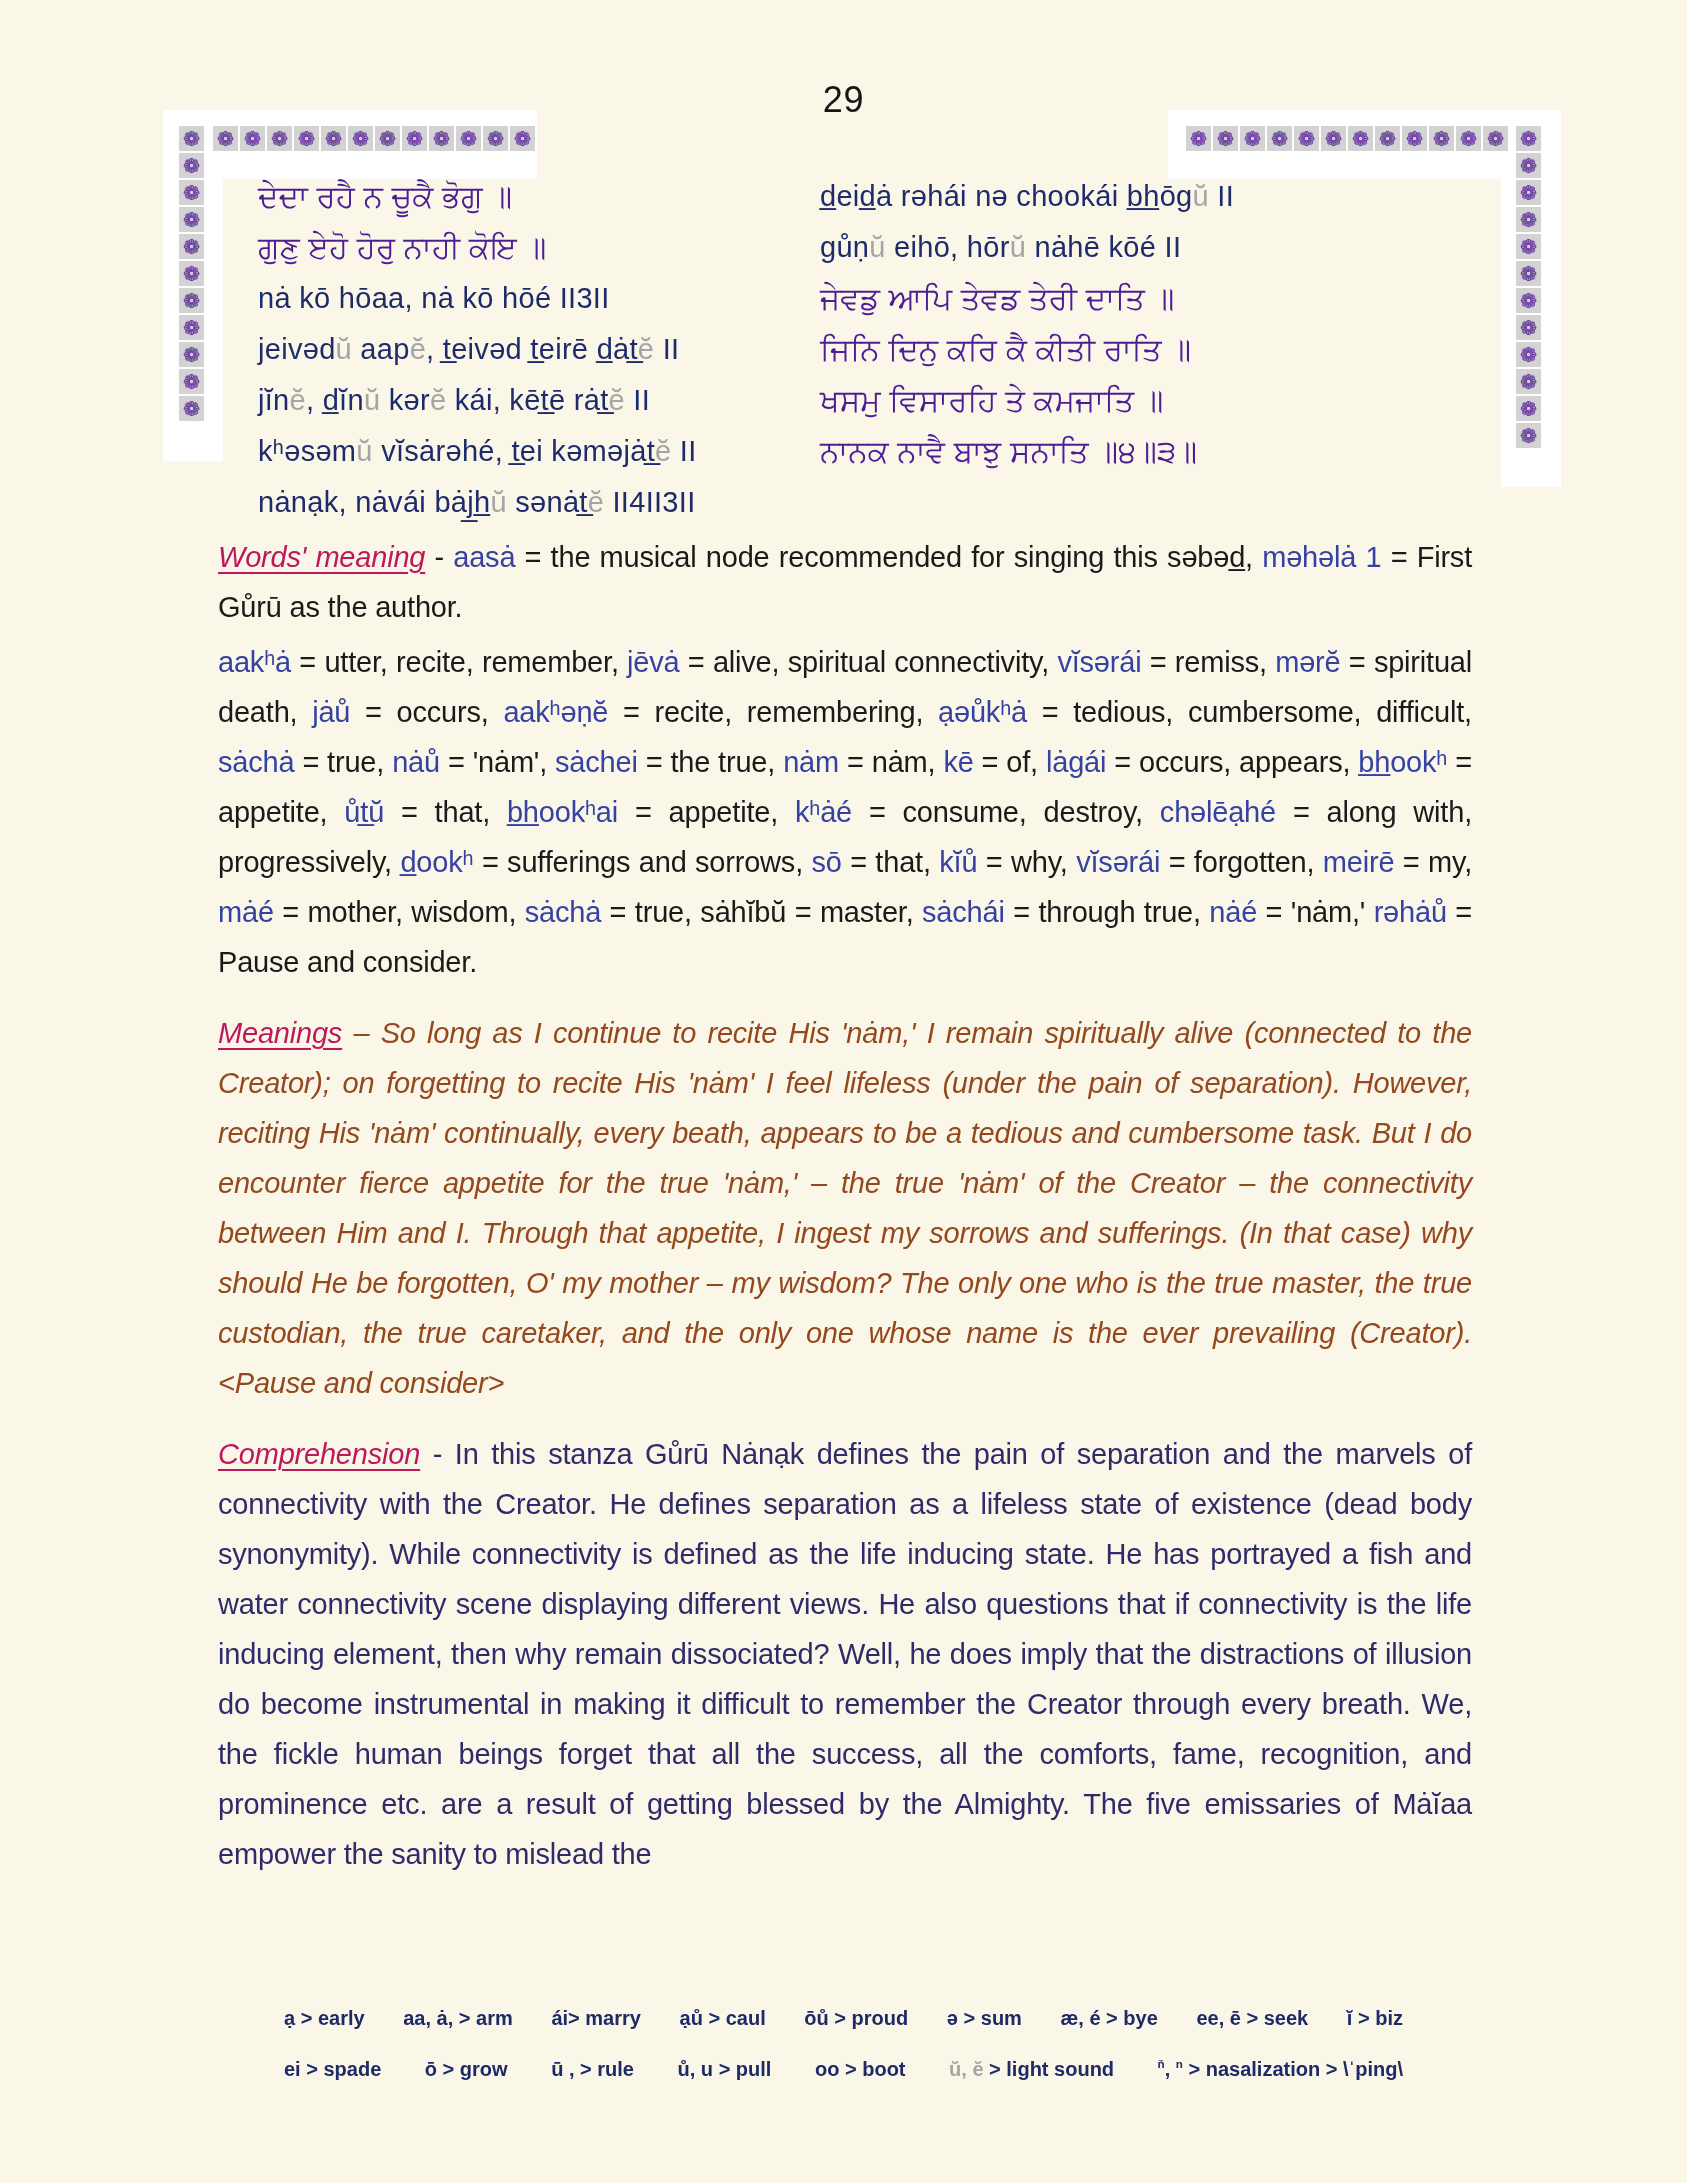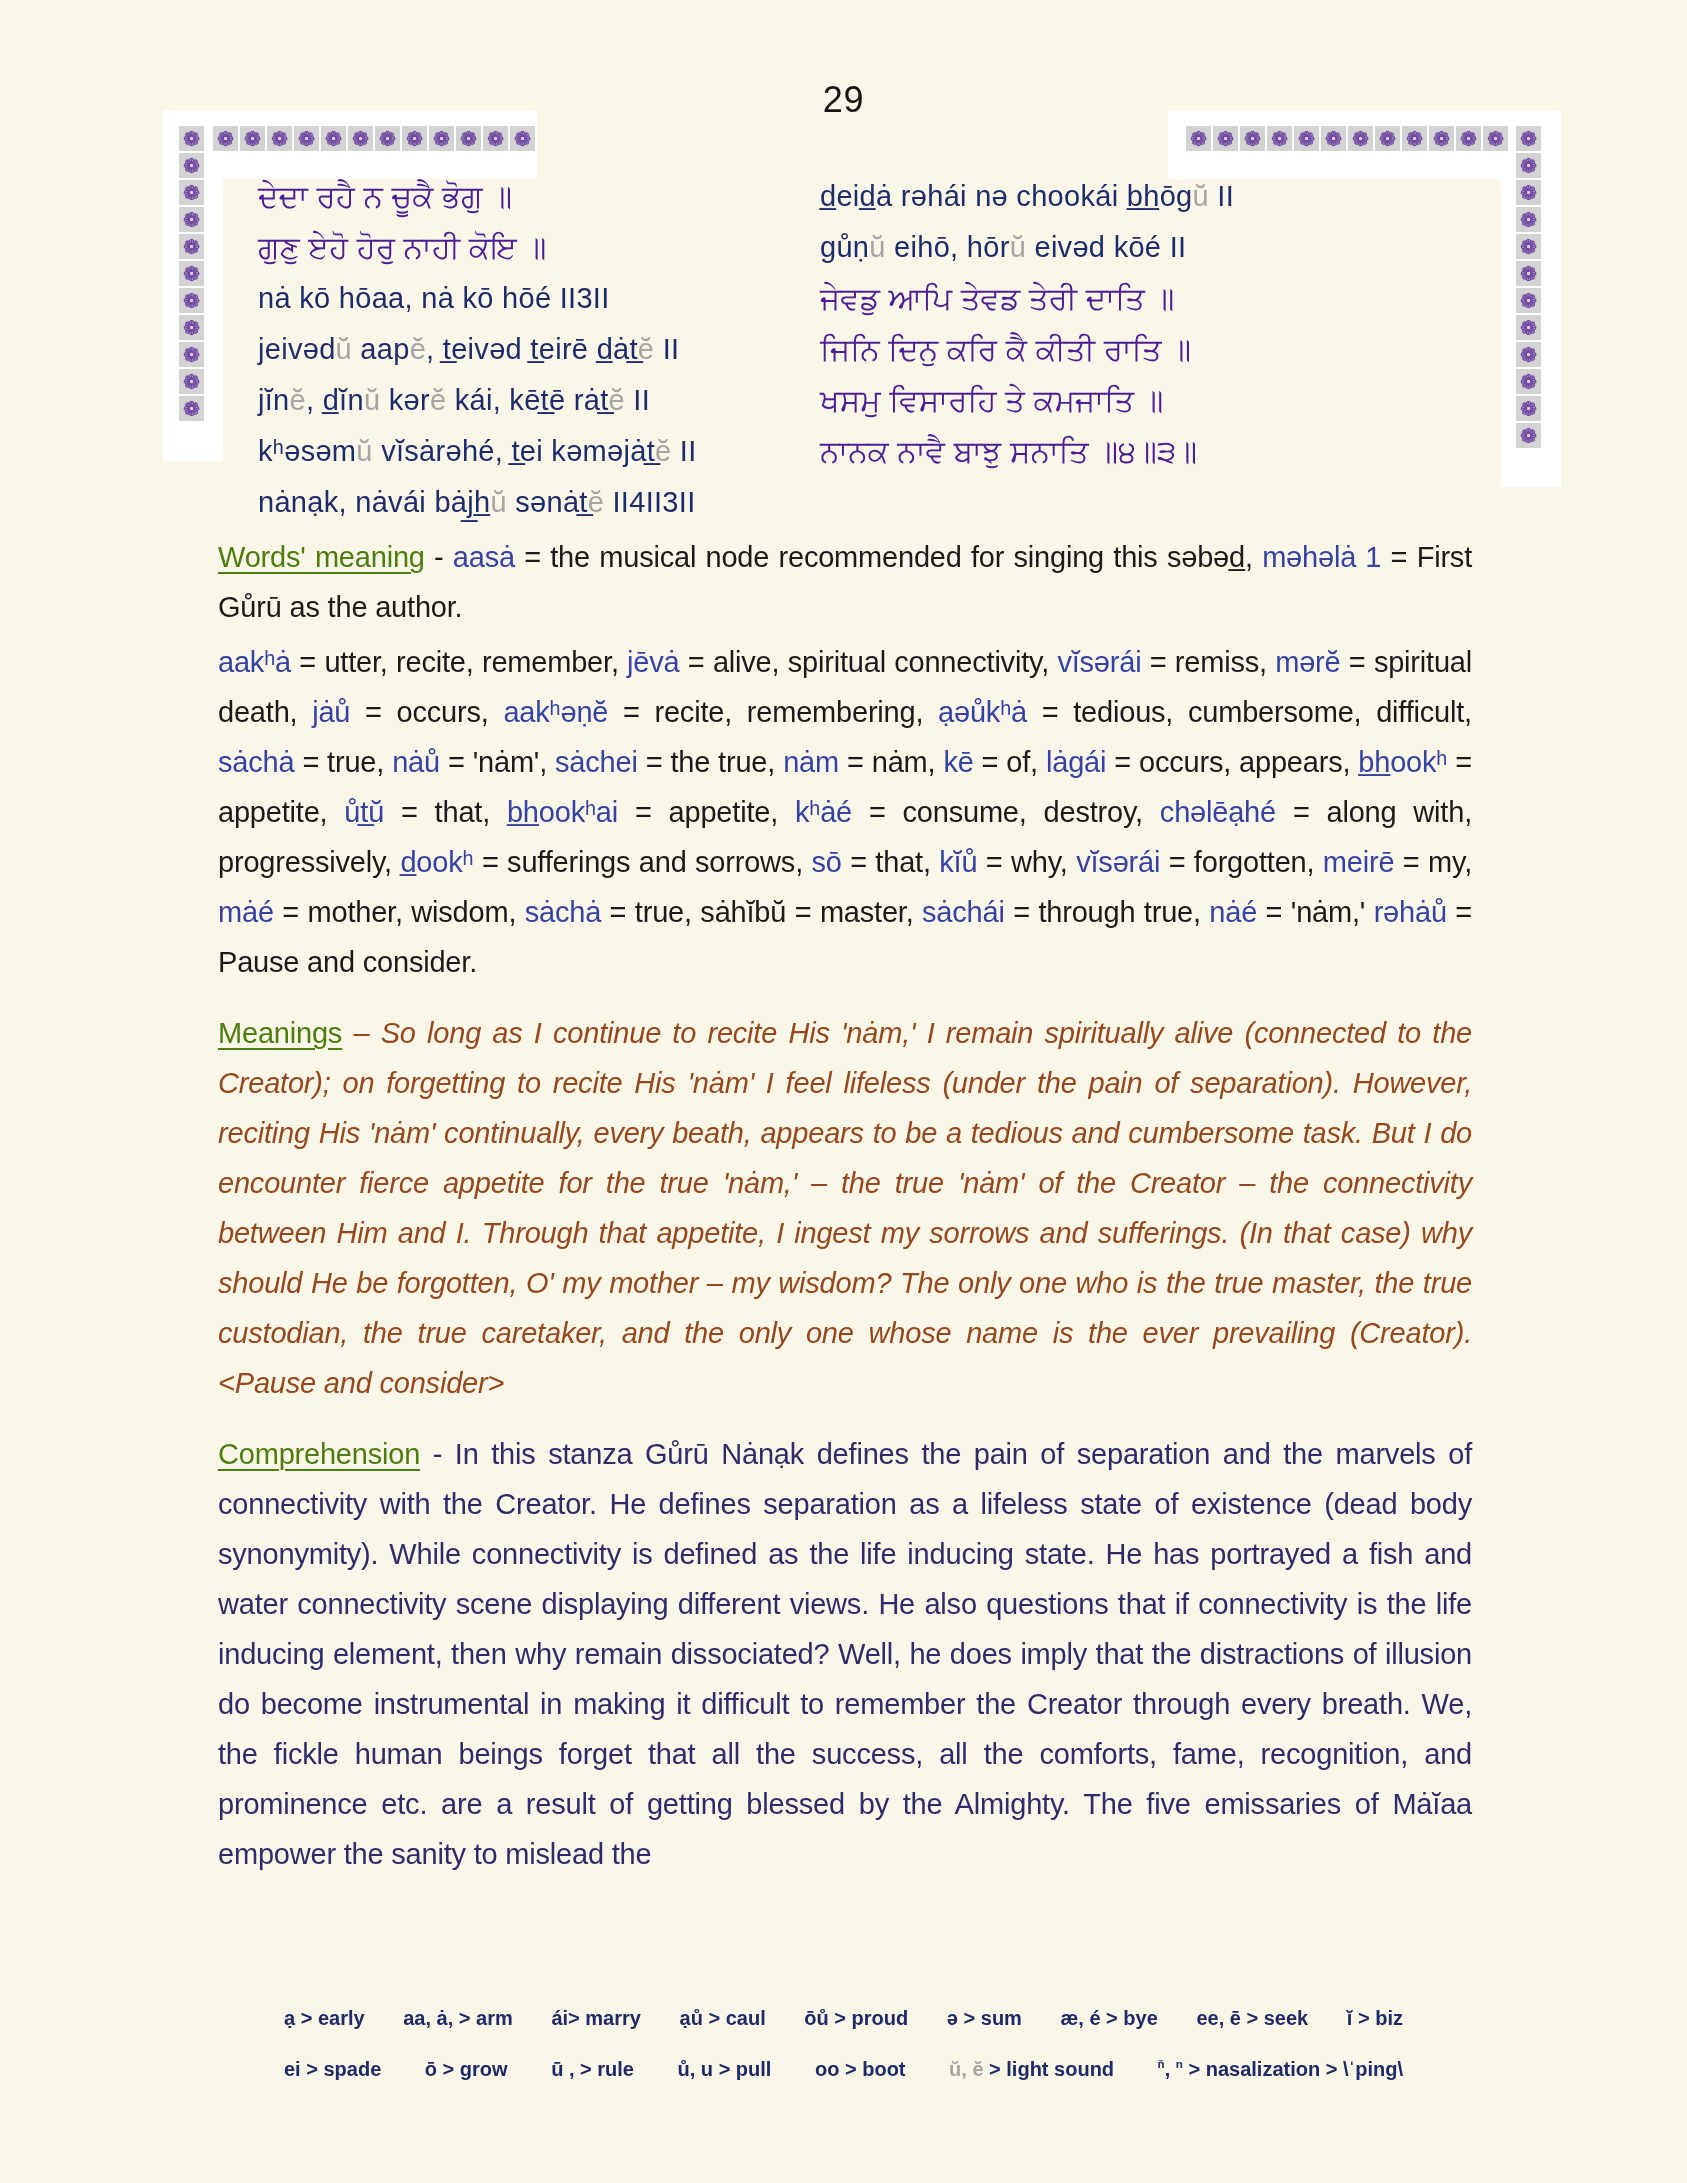"eivəd kōé II" span { text: eivəd -> nȧhē }
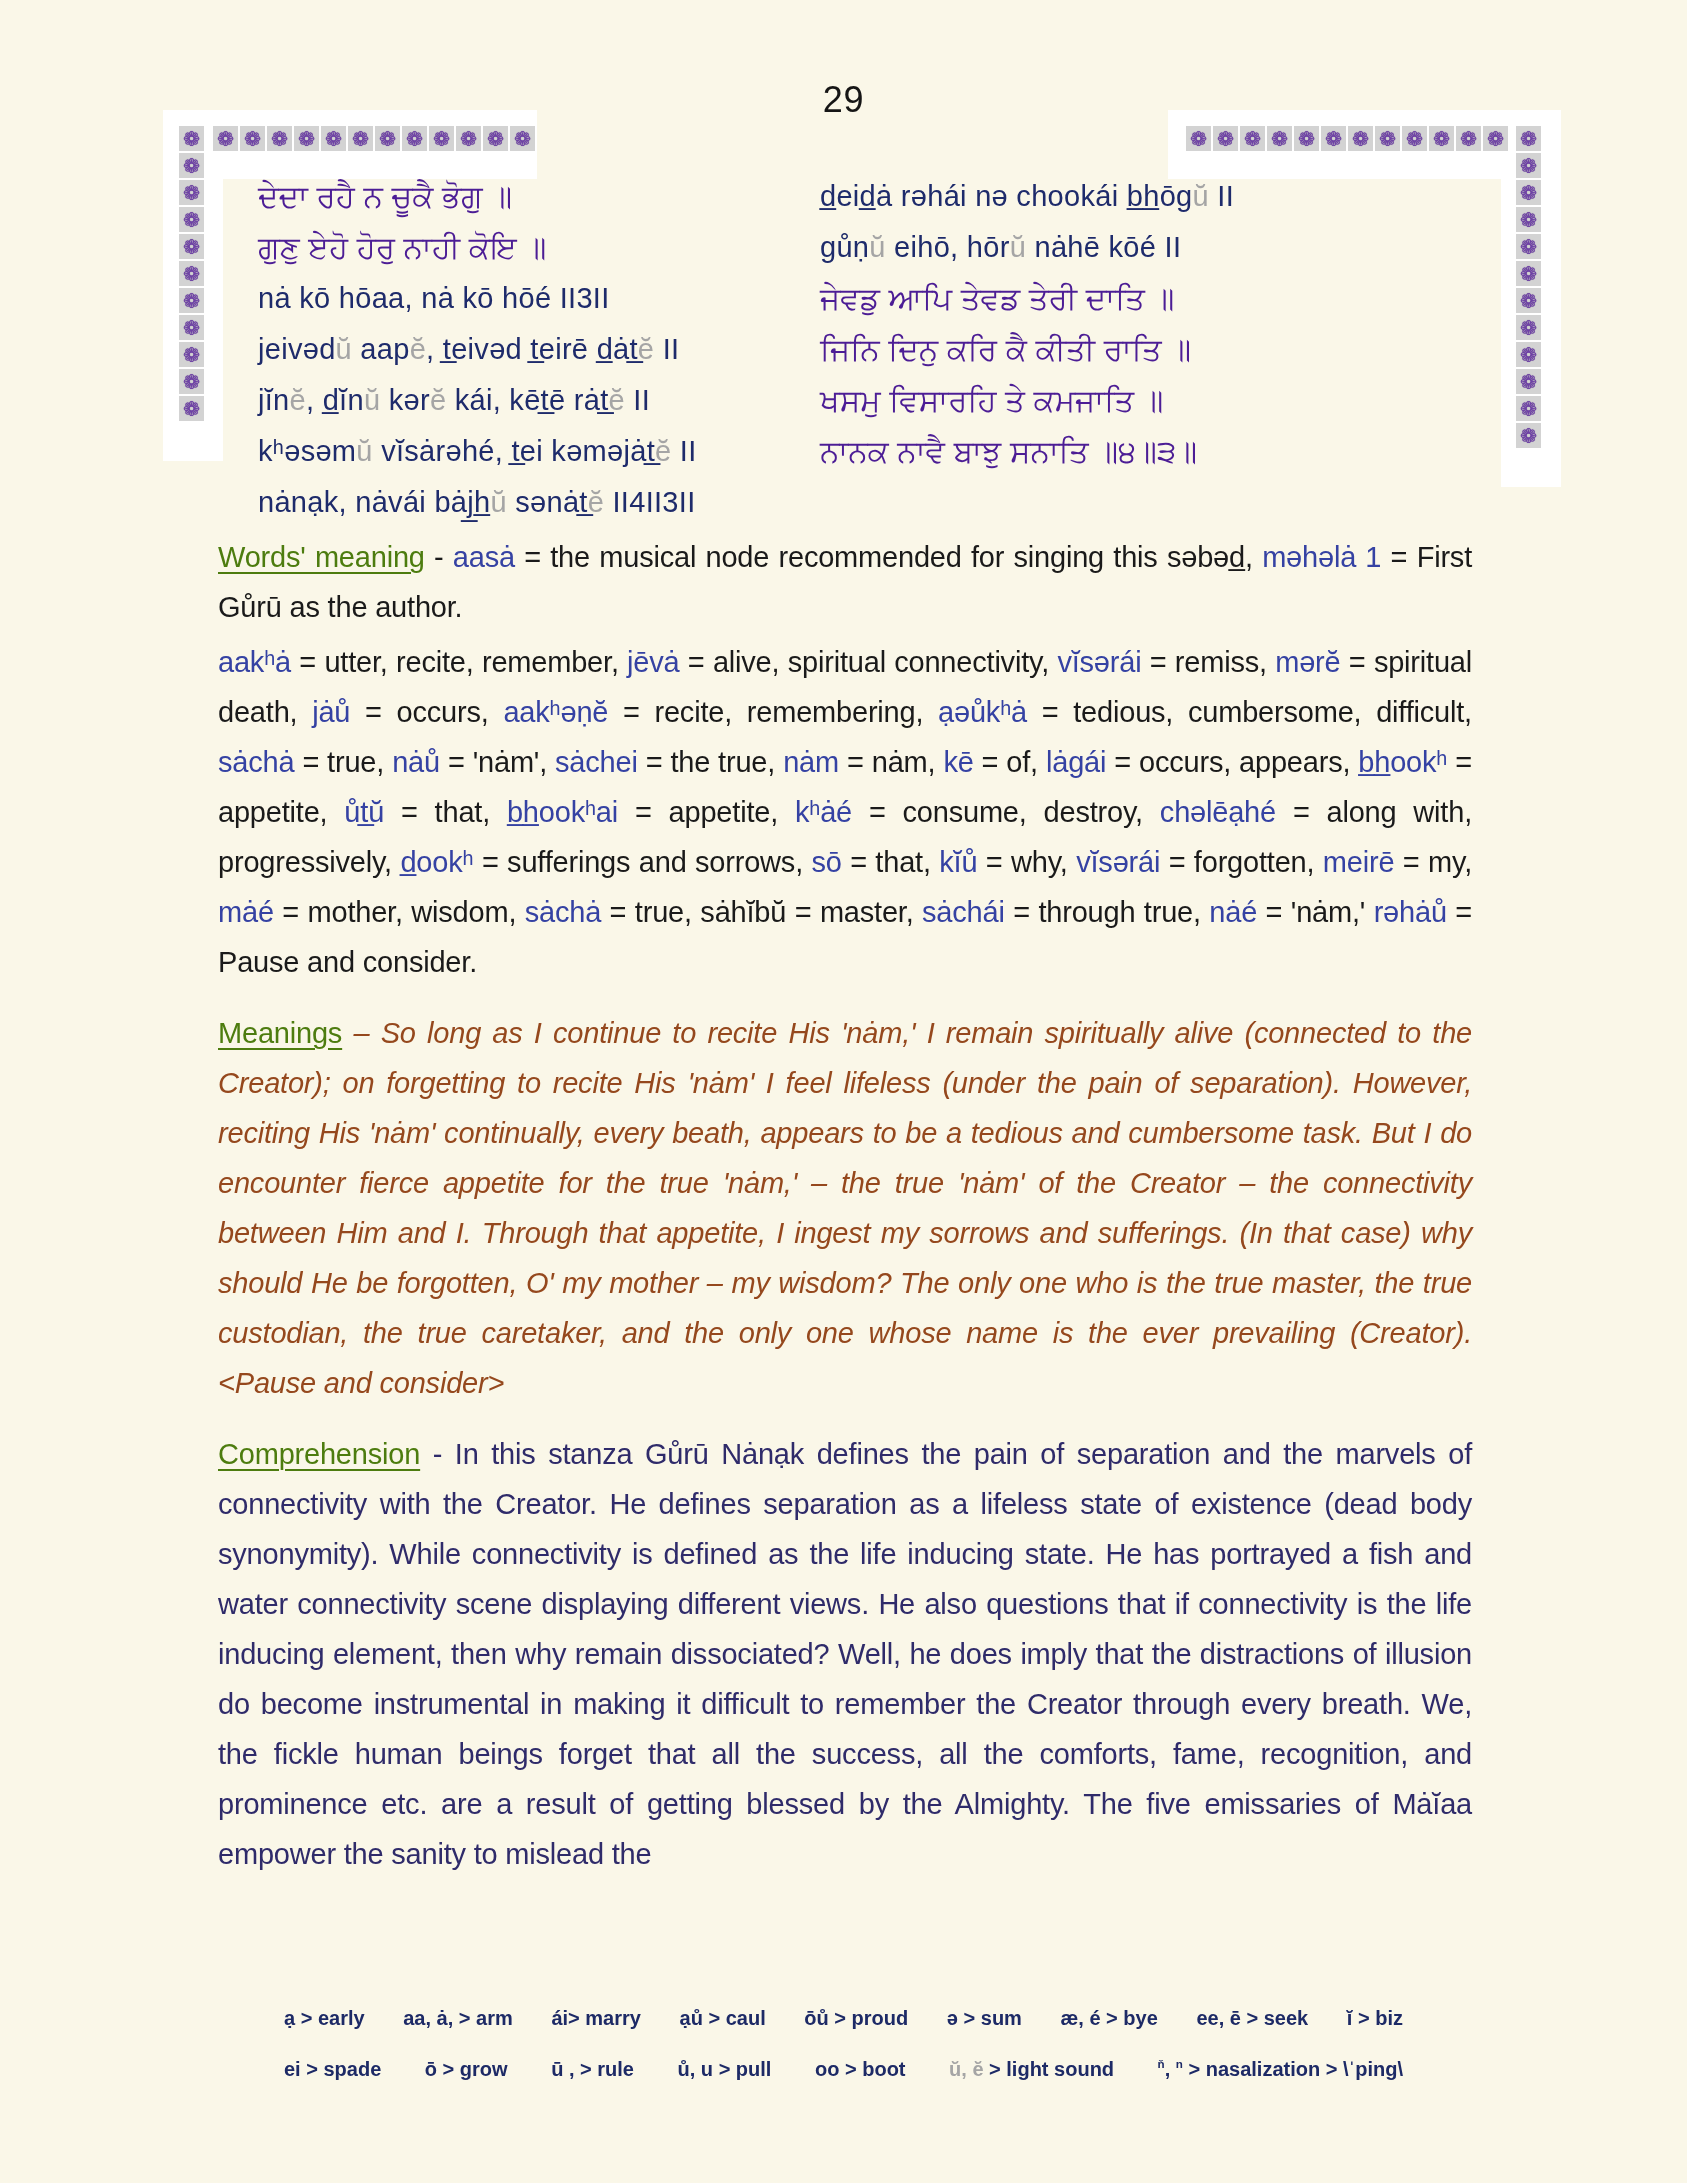"Words' meaning" .seg-lbl { color: #4d7c0f -> #be185d; font-style: none -> italic }
